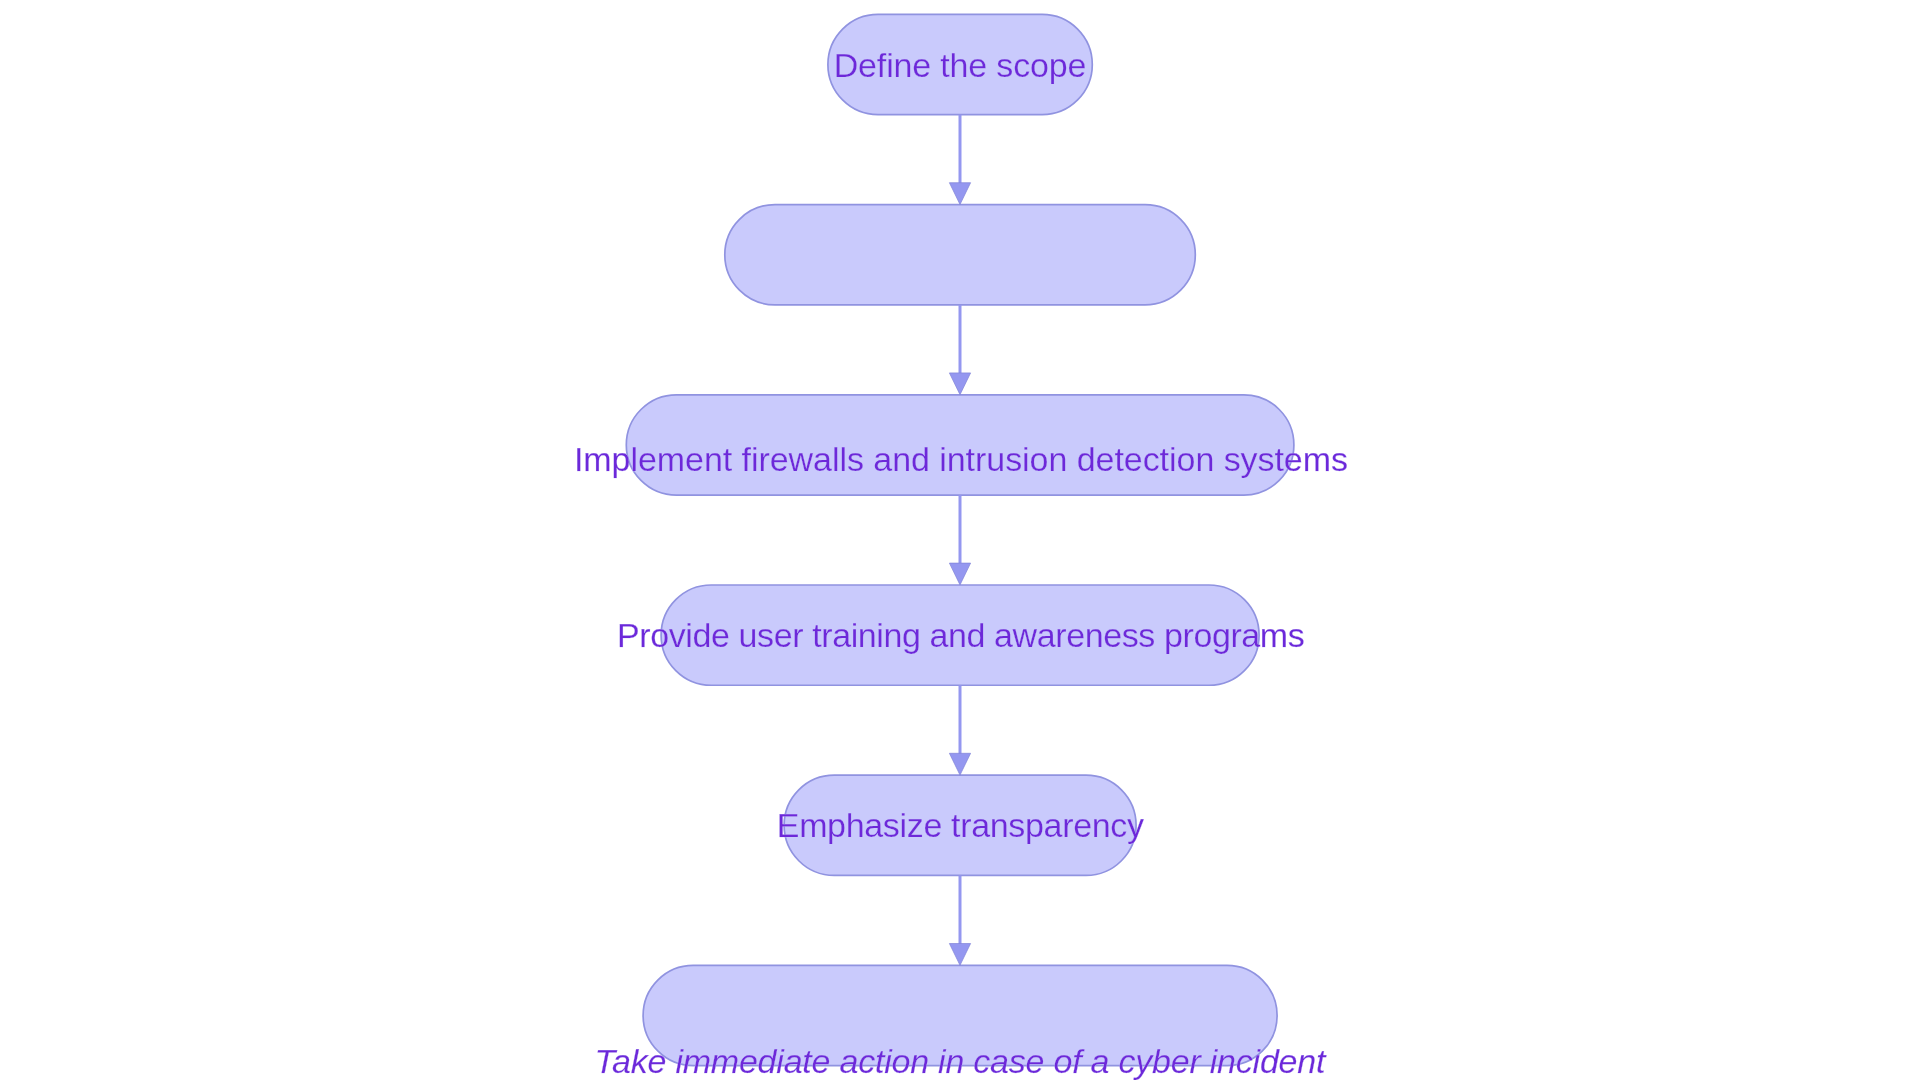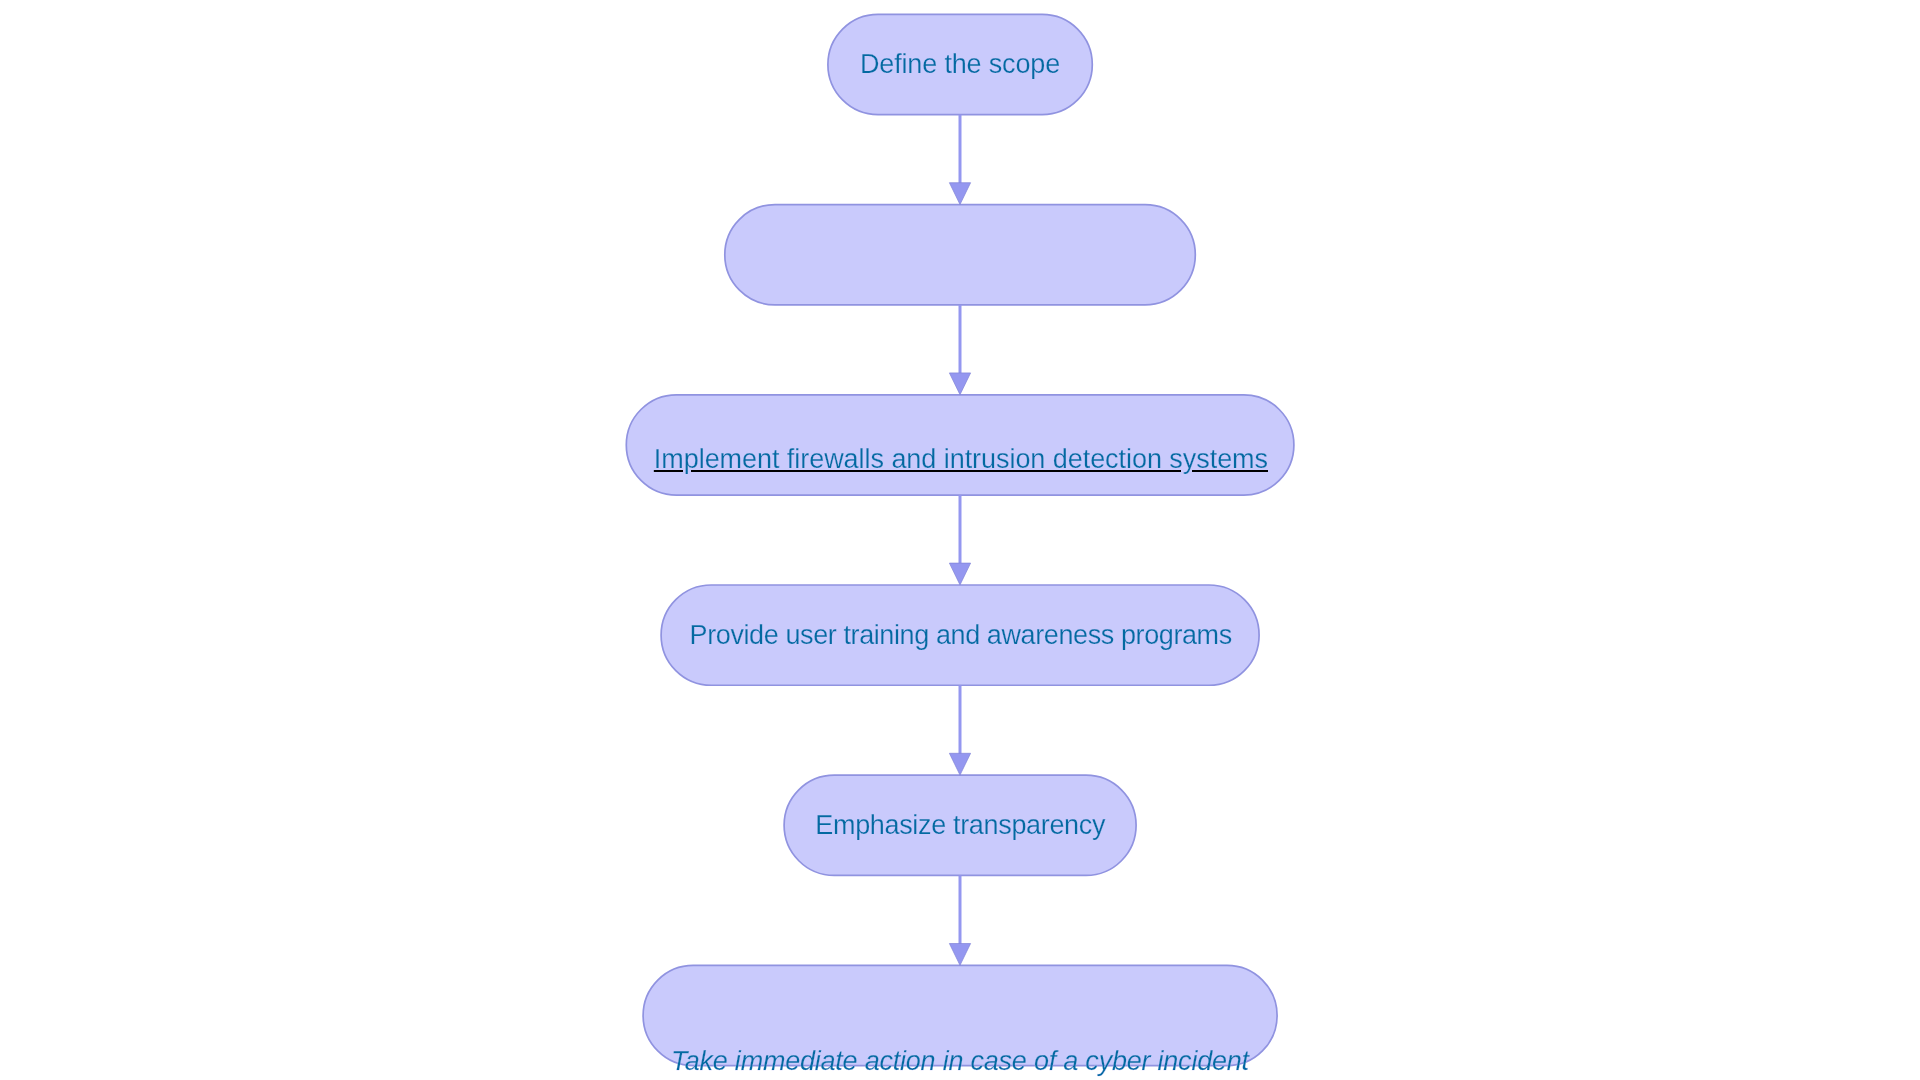"Define the scope" .node-label { color: #0369a1 -> #6d28d9; font-size: 27px -> 34px }
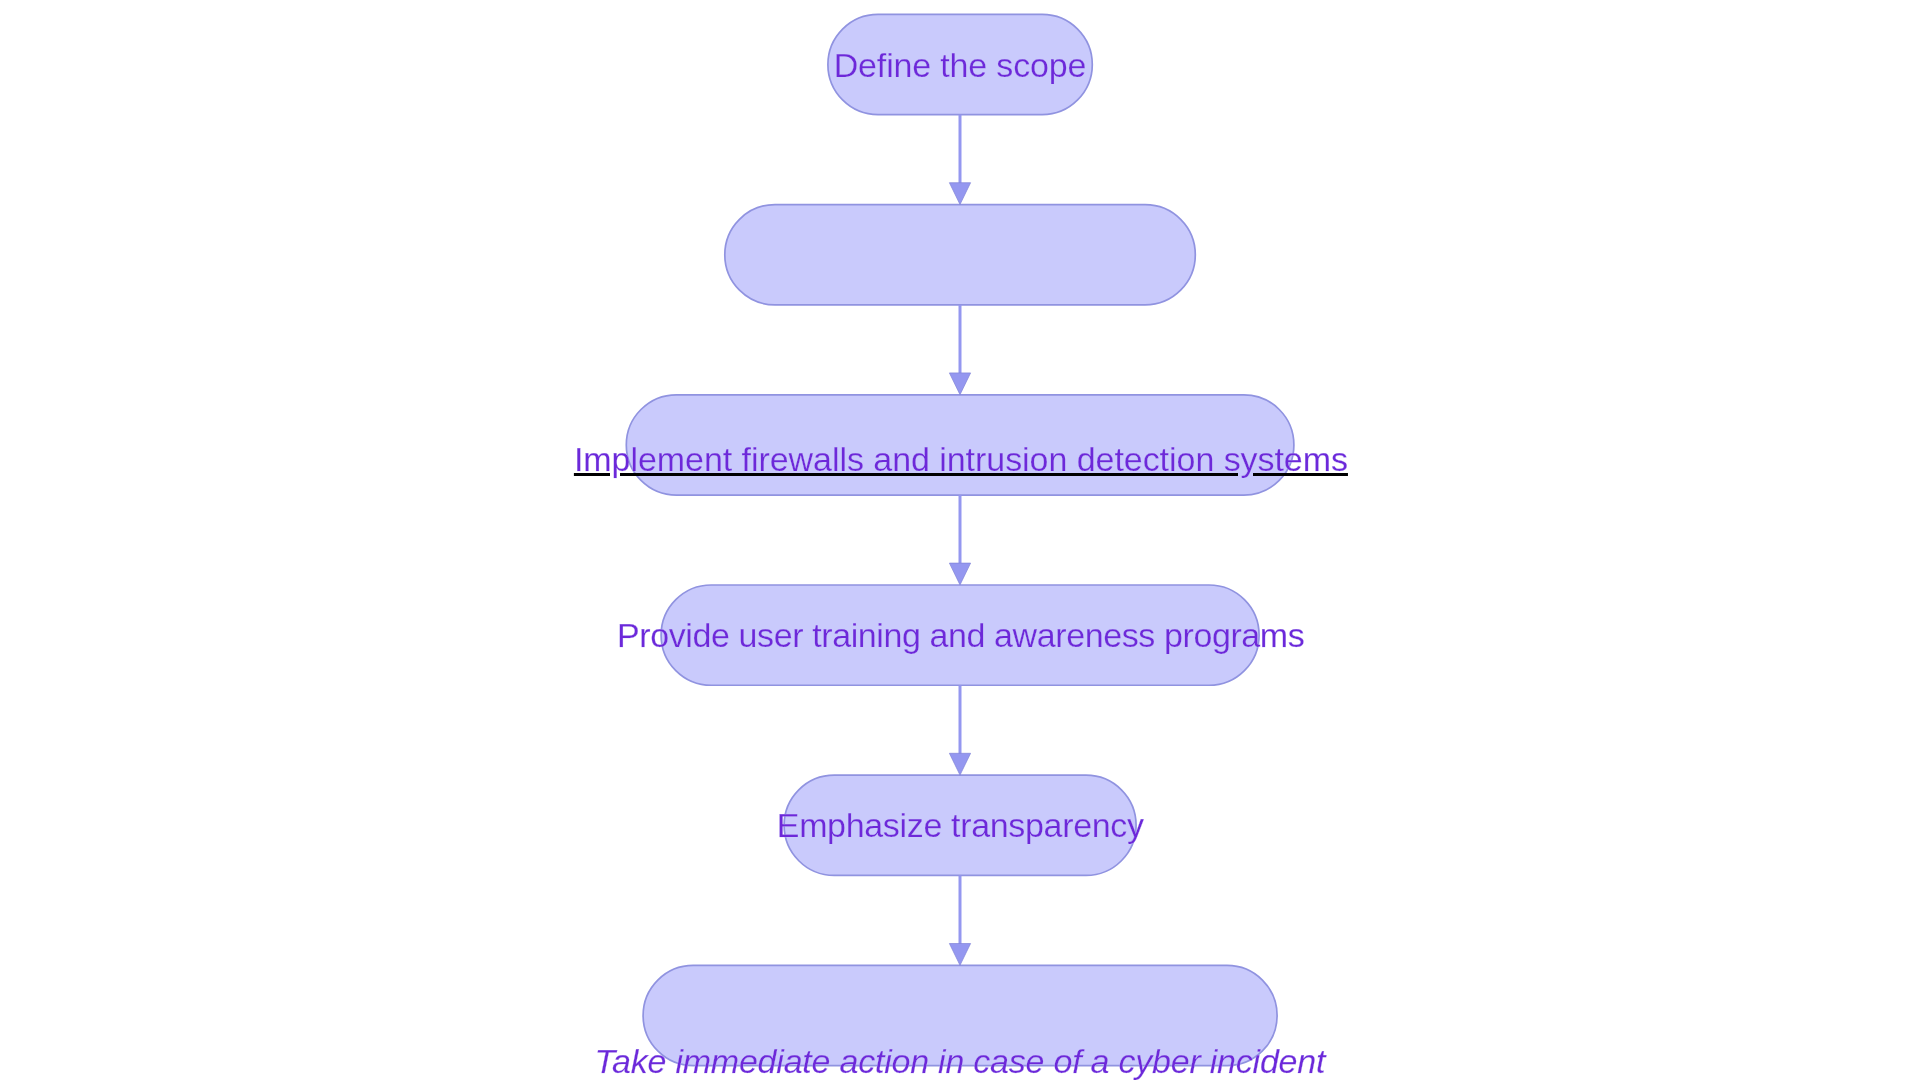"Implement firewalls and intrusion" #node-n3 { text-decoration: underline -> none }
